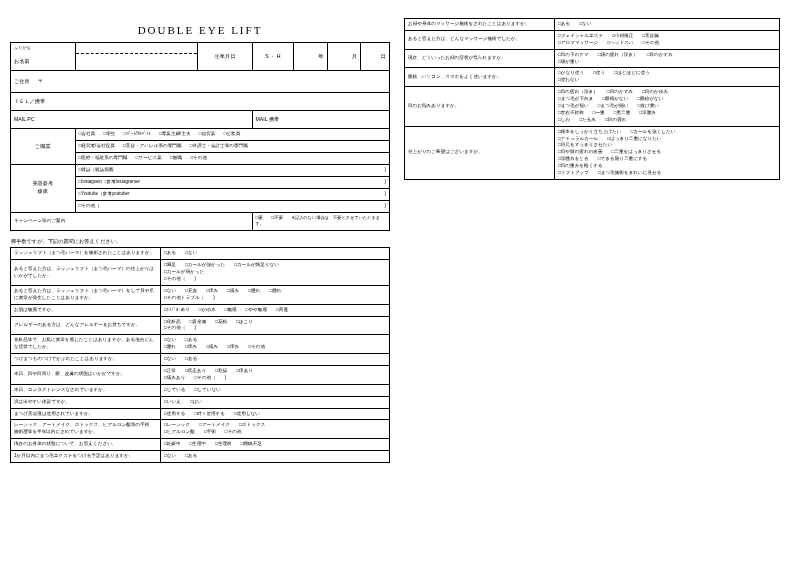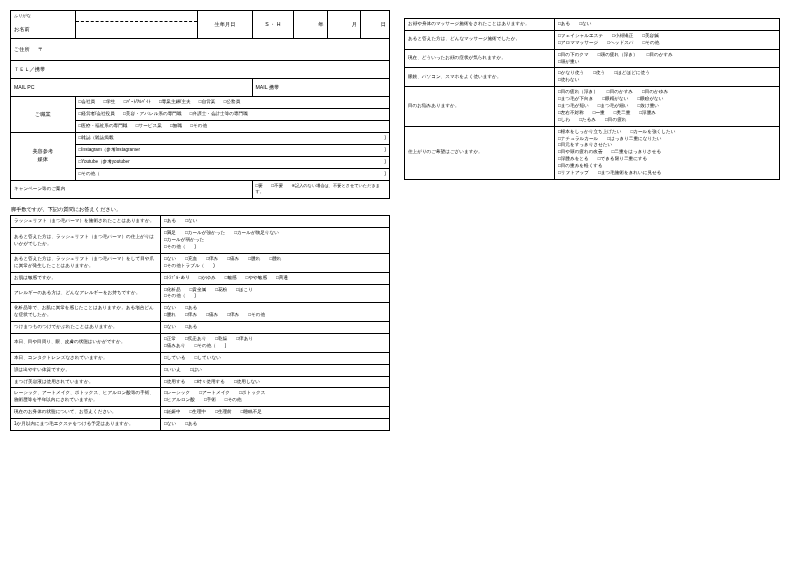"DOUBLE EYE LIFT" div.title { html: none -> <div>DOUBLE EYE LIFT</div> }
